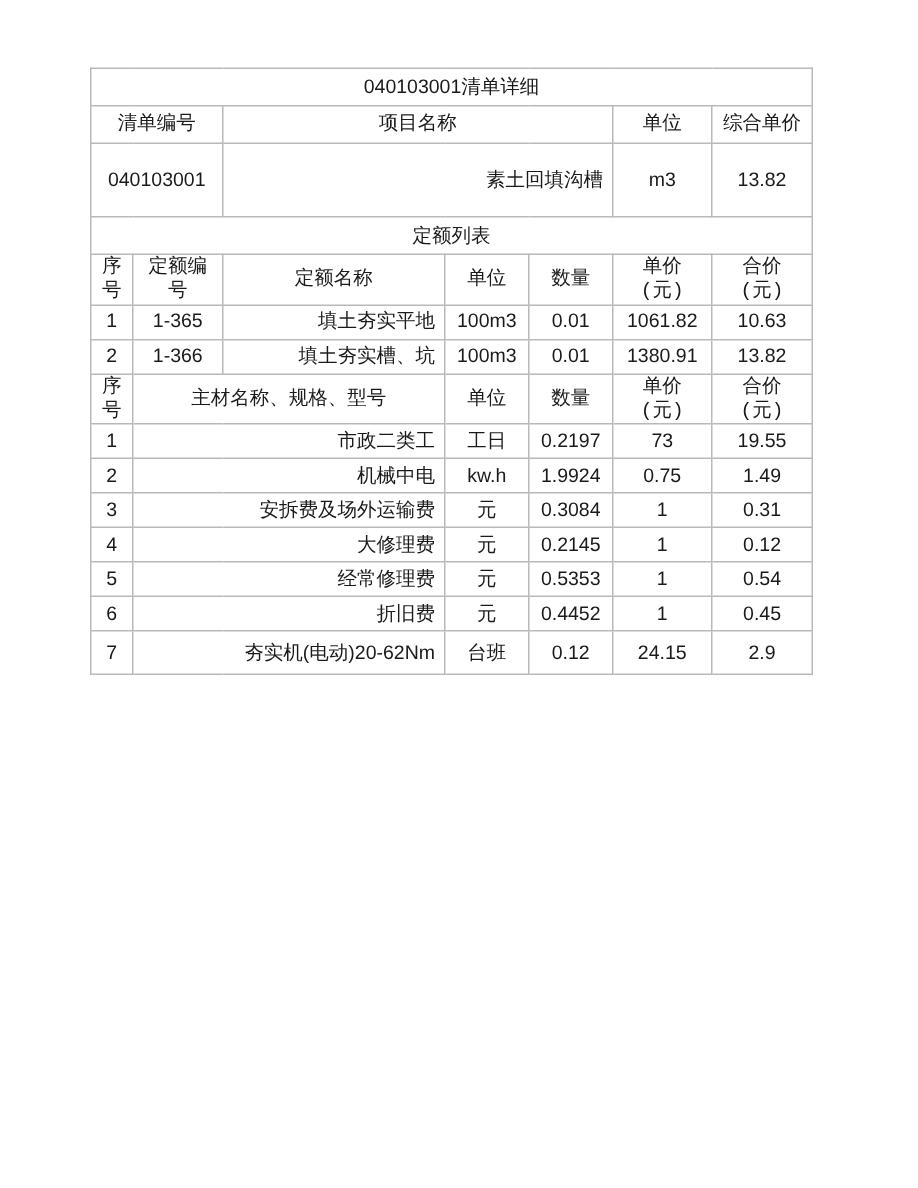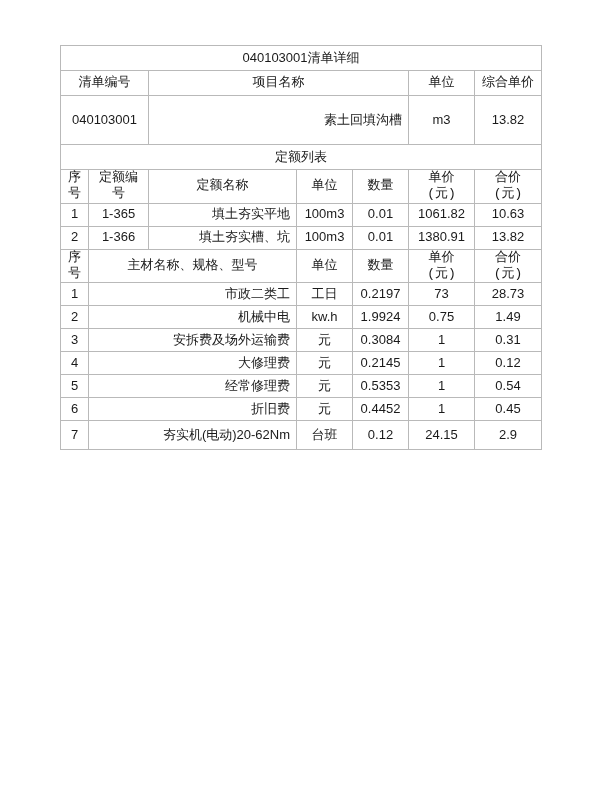"28.73" td.r { text: 28.73 -> 19.55 }
